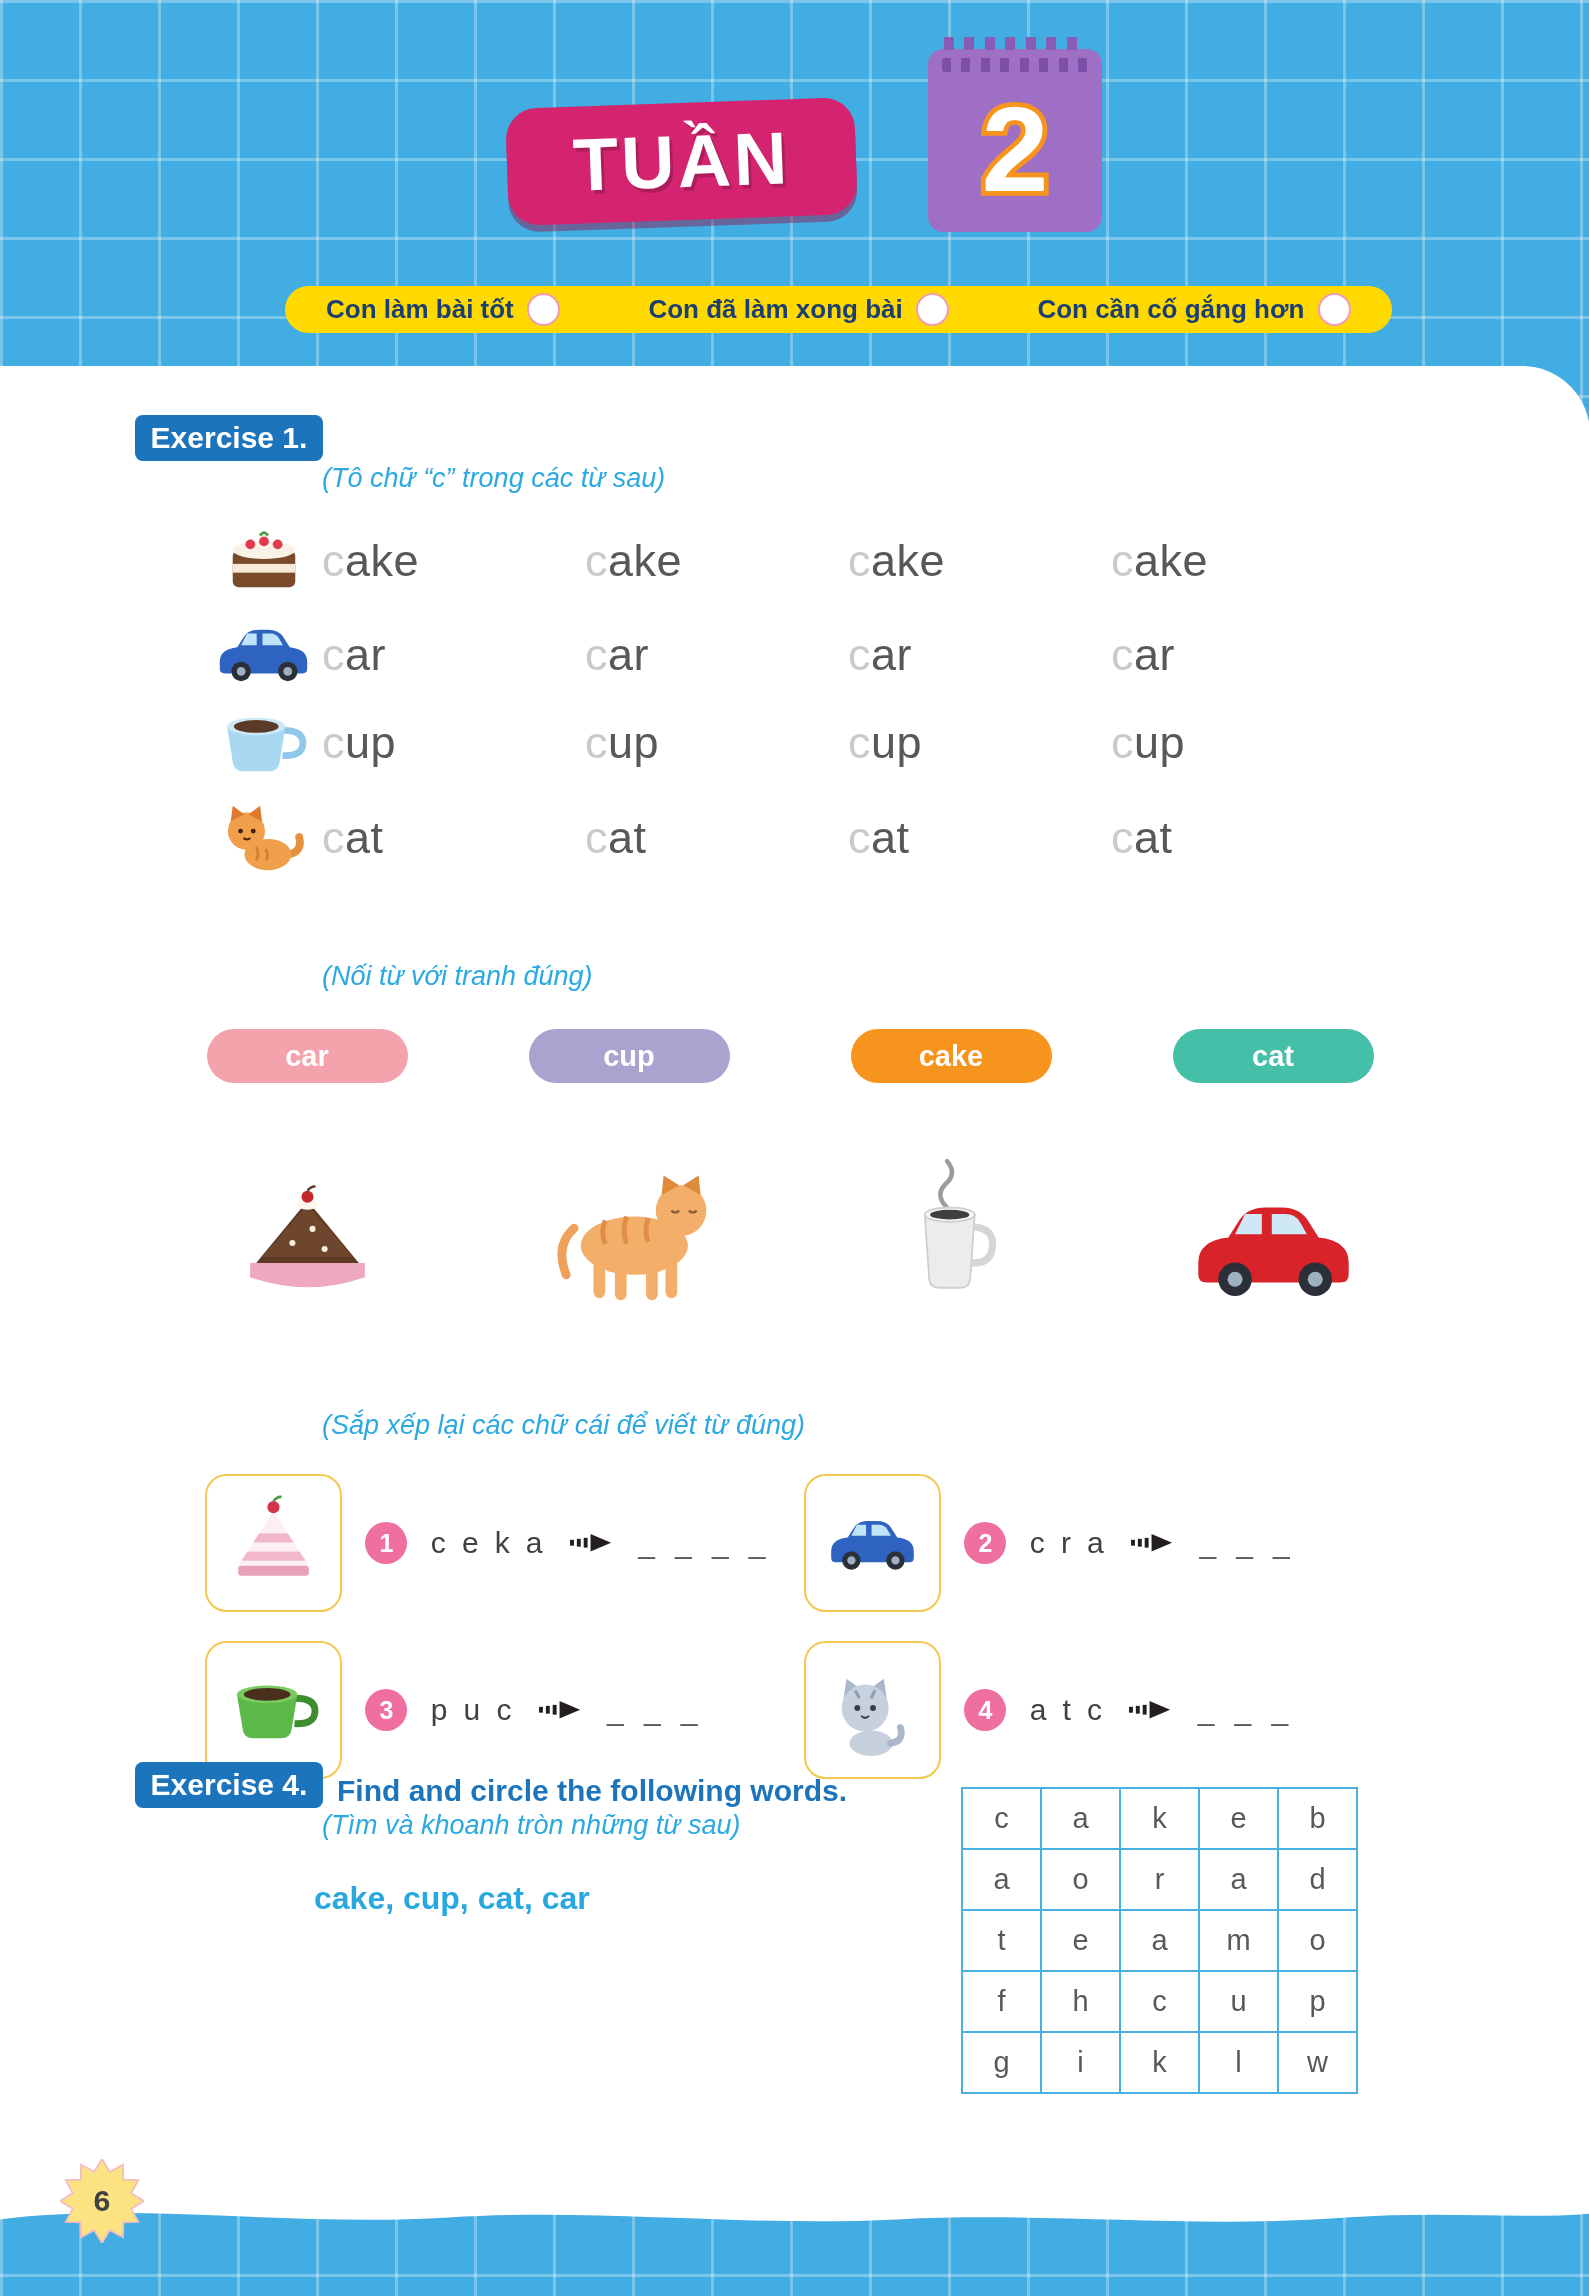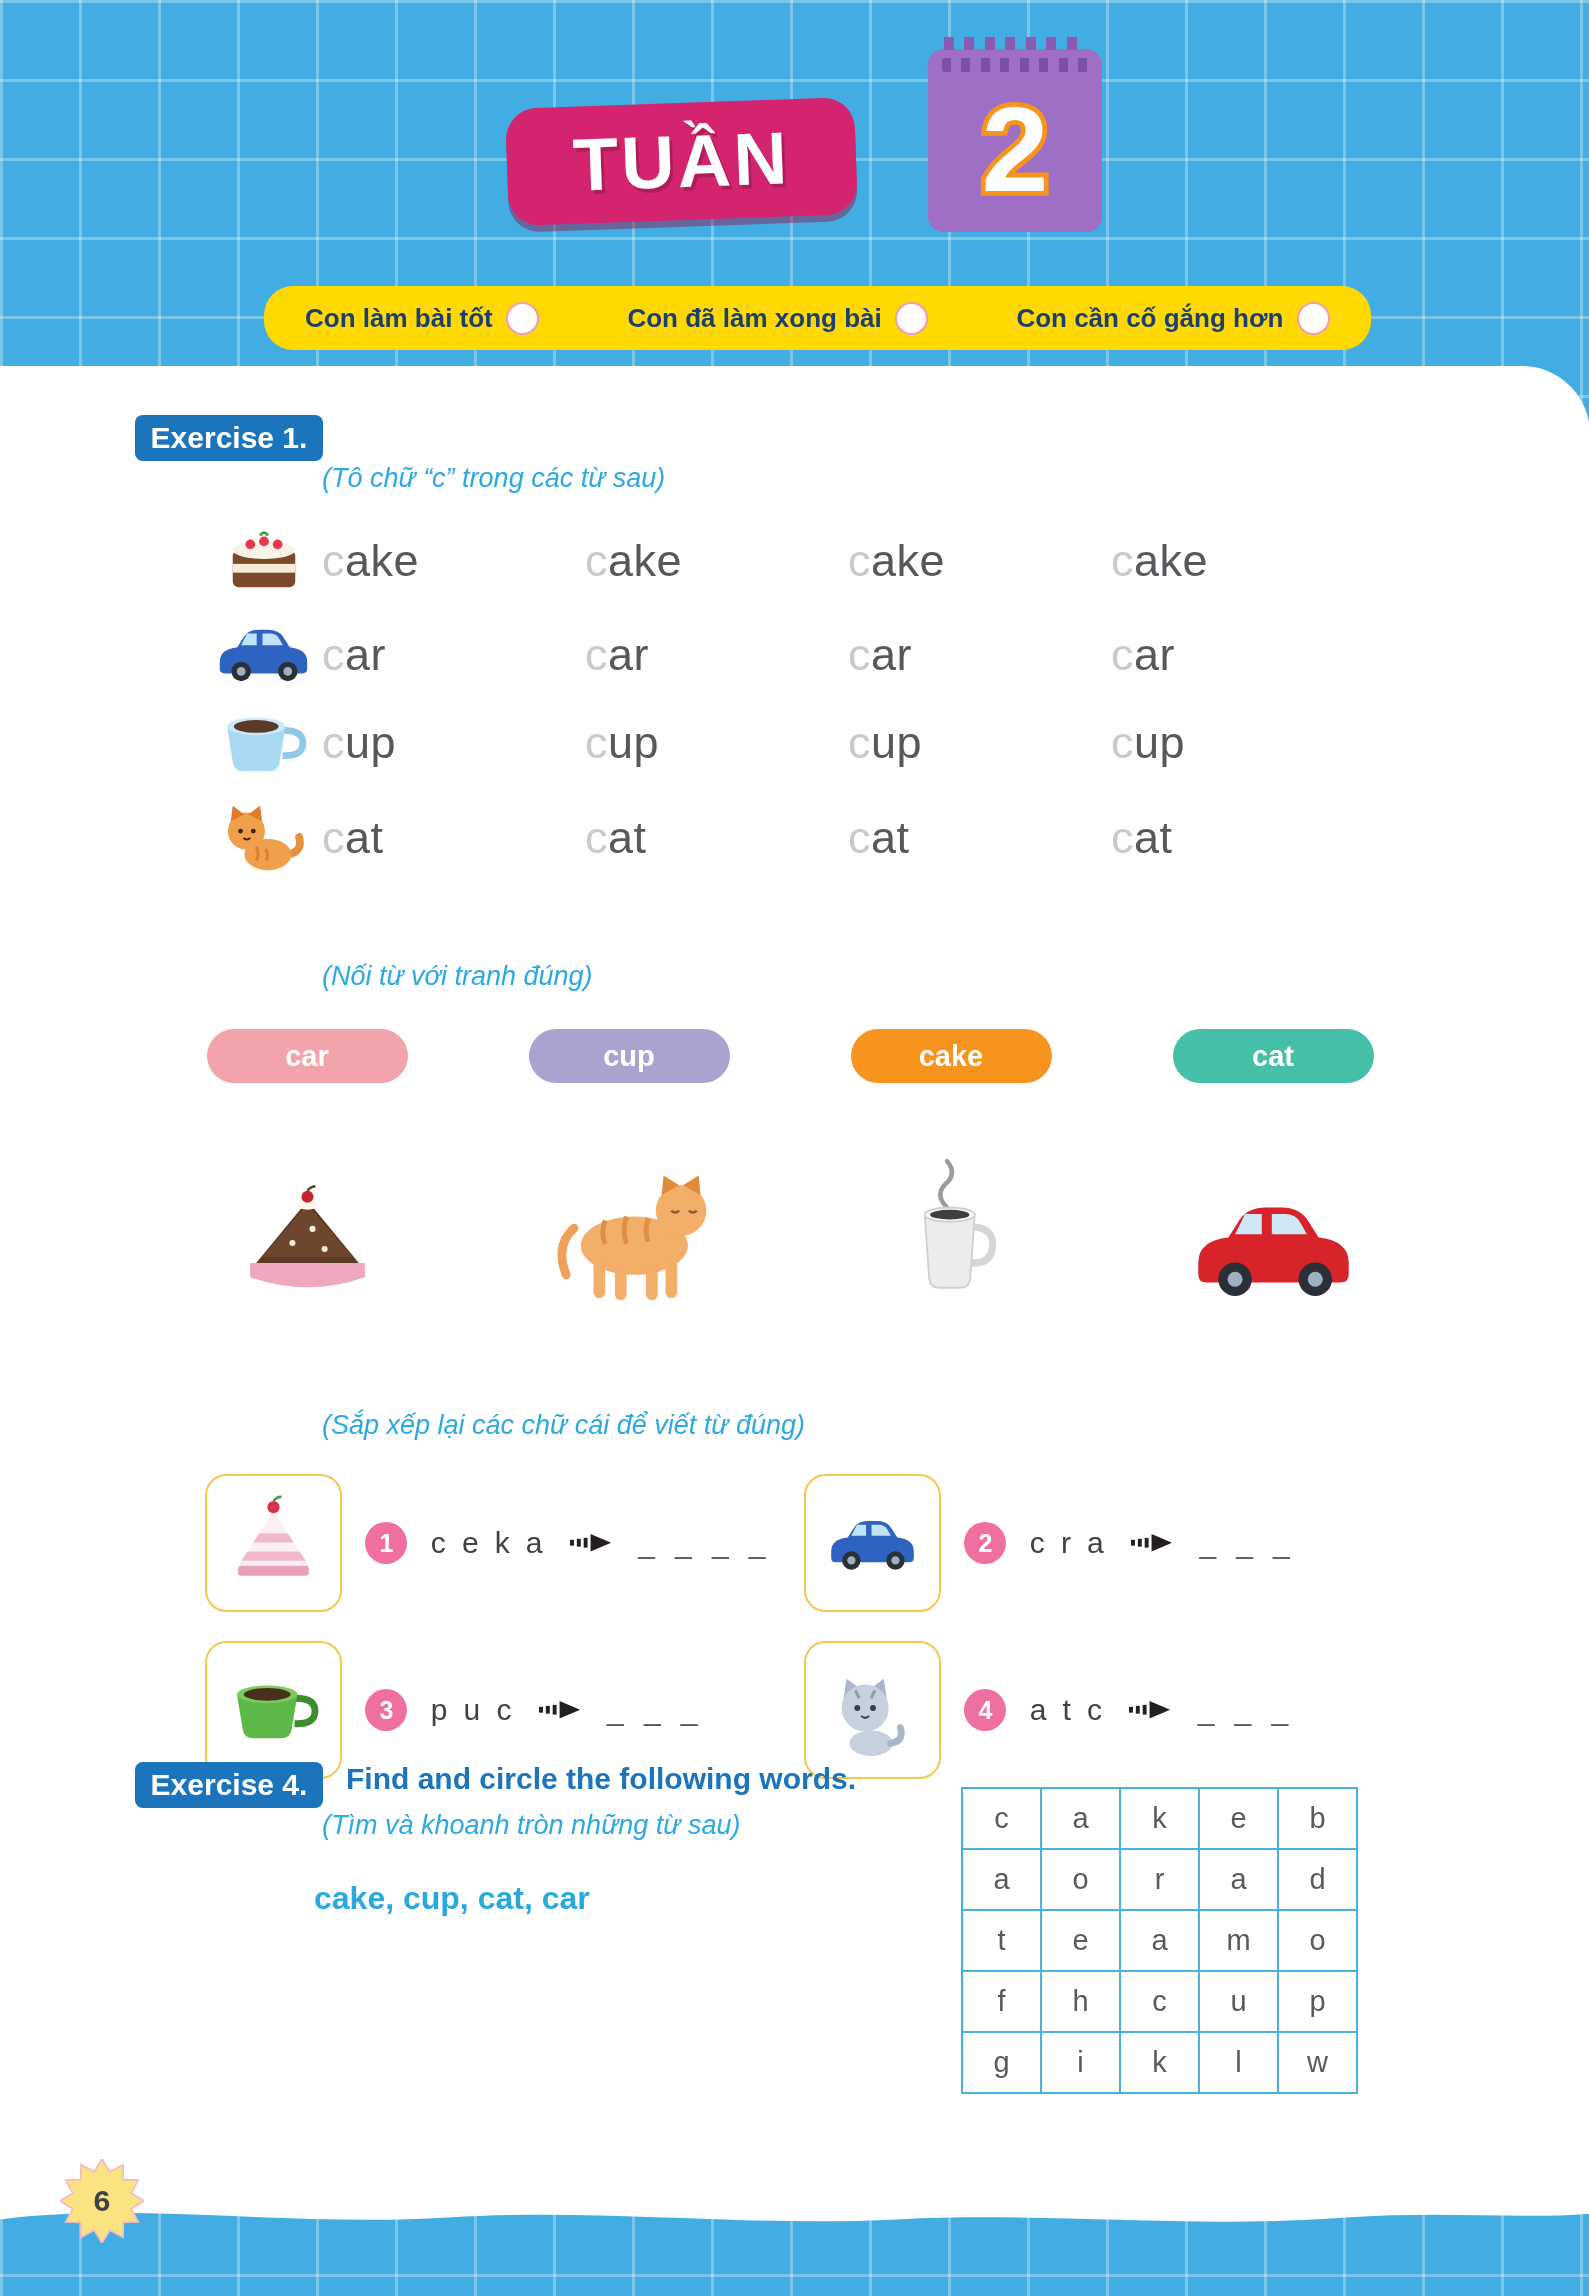"Con làm bài tốt" .banner { height: 64px -> 47px; left: 264px -> 285px }
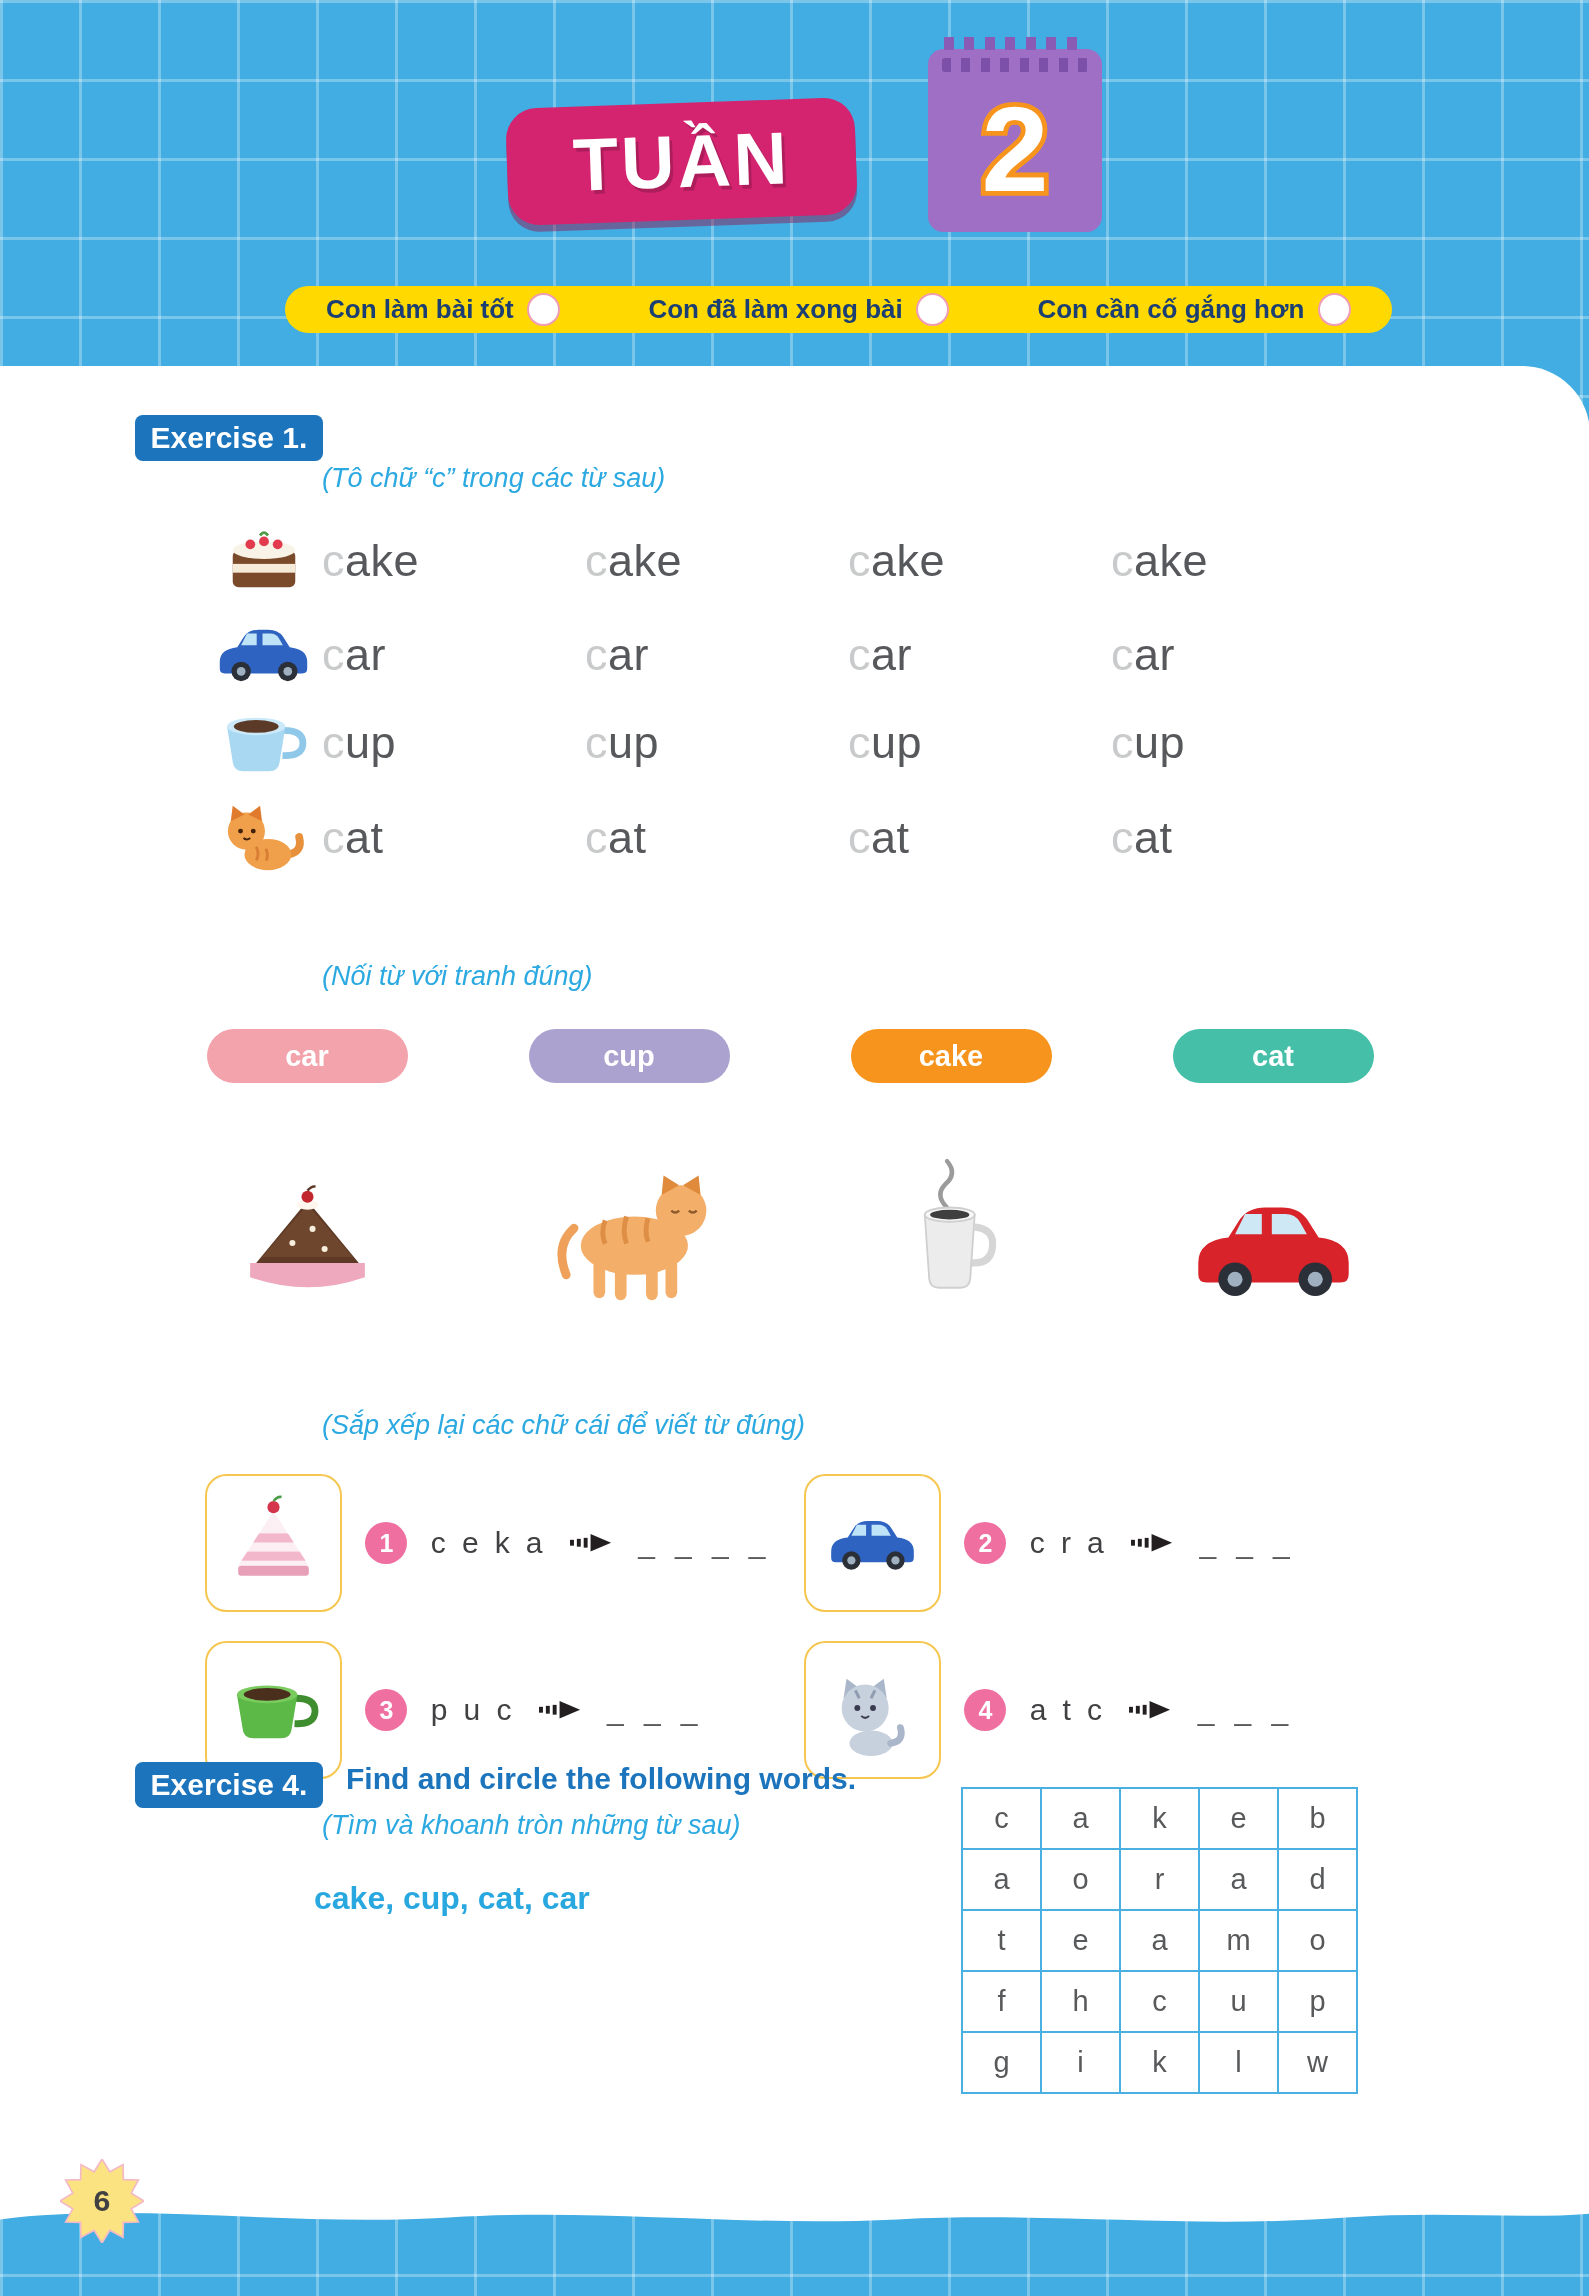"Exercise 1." .ex-head { align-items: flex-start -> flex-end; gap: 23px -> 14px }
